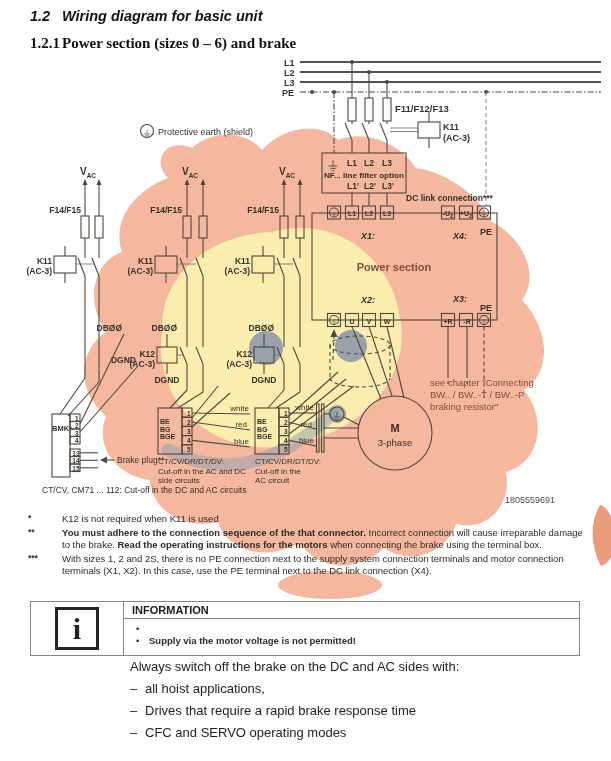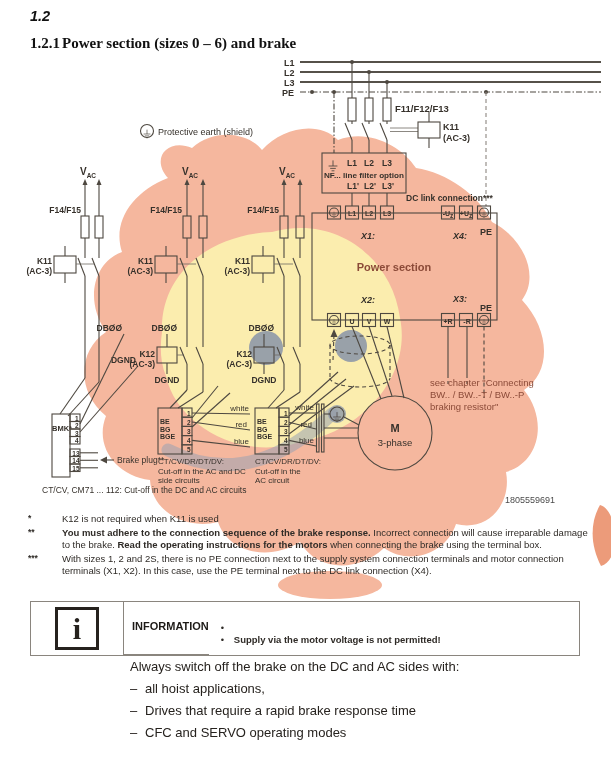"Wiring diagram for basic unit" span { html: none -> <span>Wiring diagram for basic unit</span> }
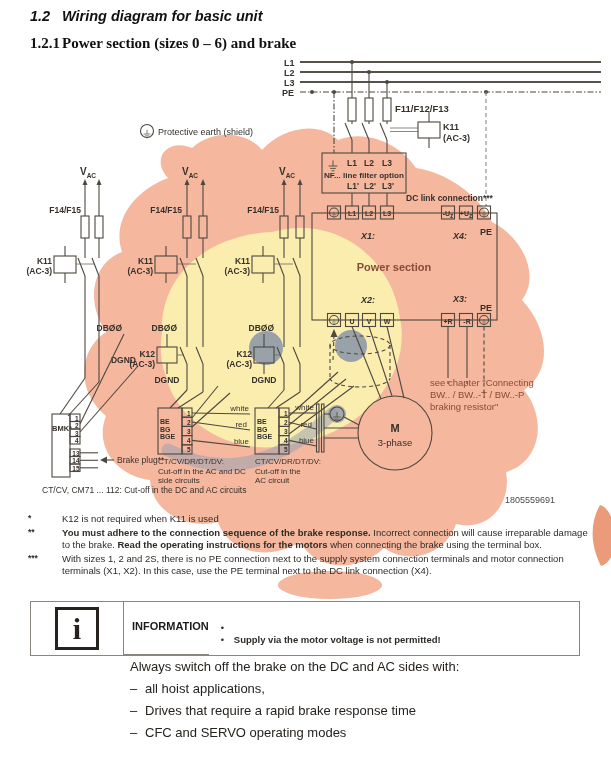"You must adhere to the" span.bseg { text: brake response -> that connector }
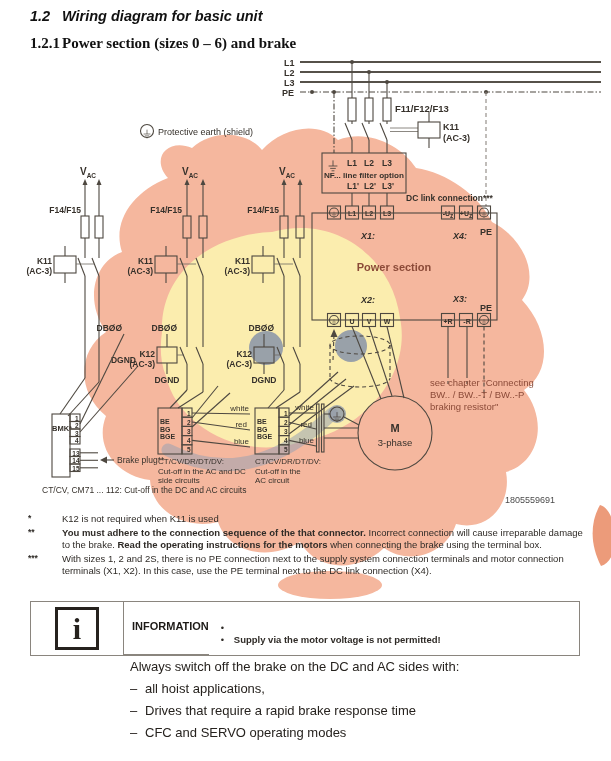"INFORMATION" .icontent { flex-direction: row -> column; margin-top: 16px -> none }
